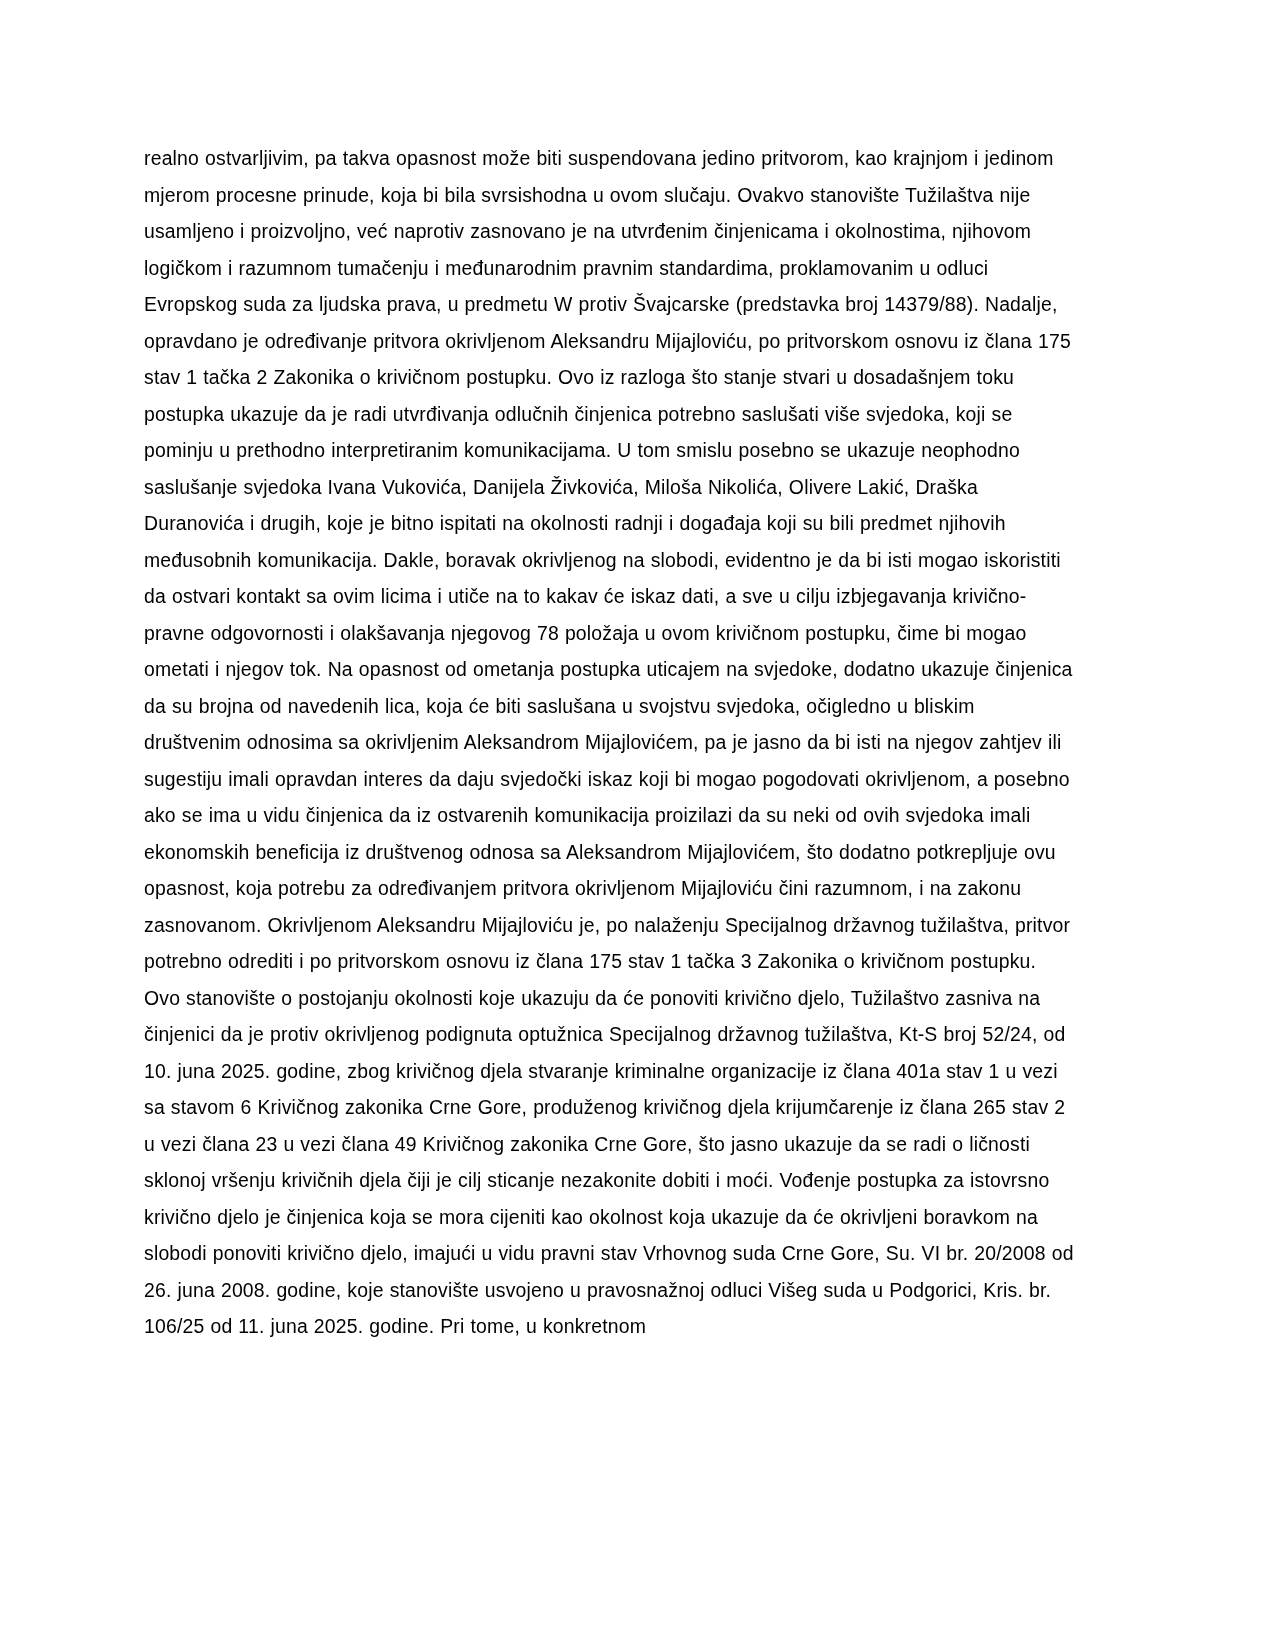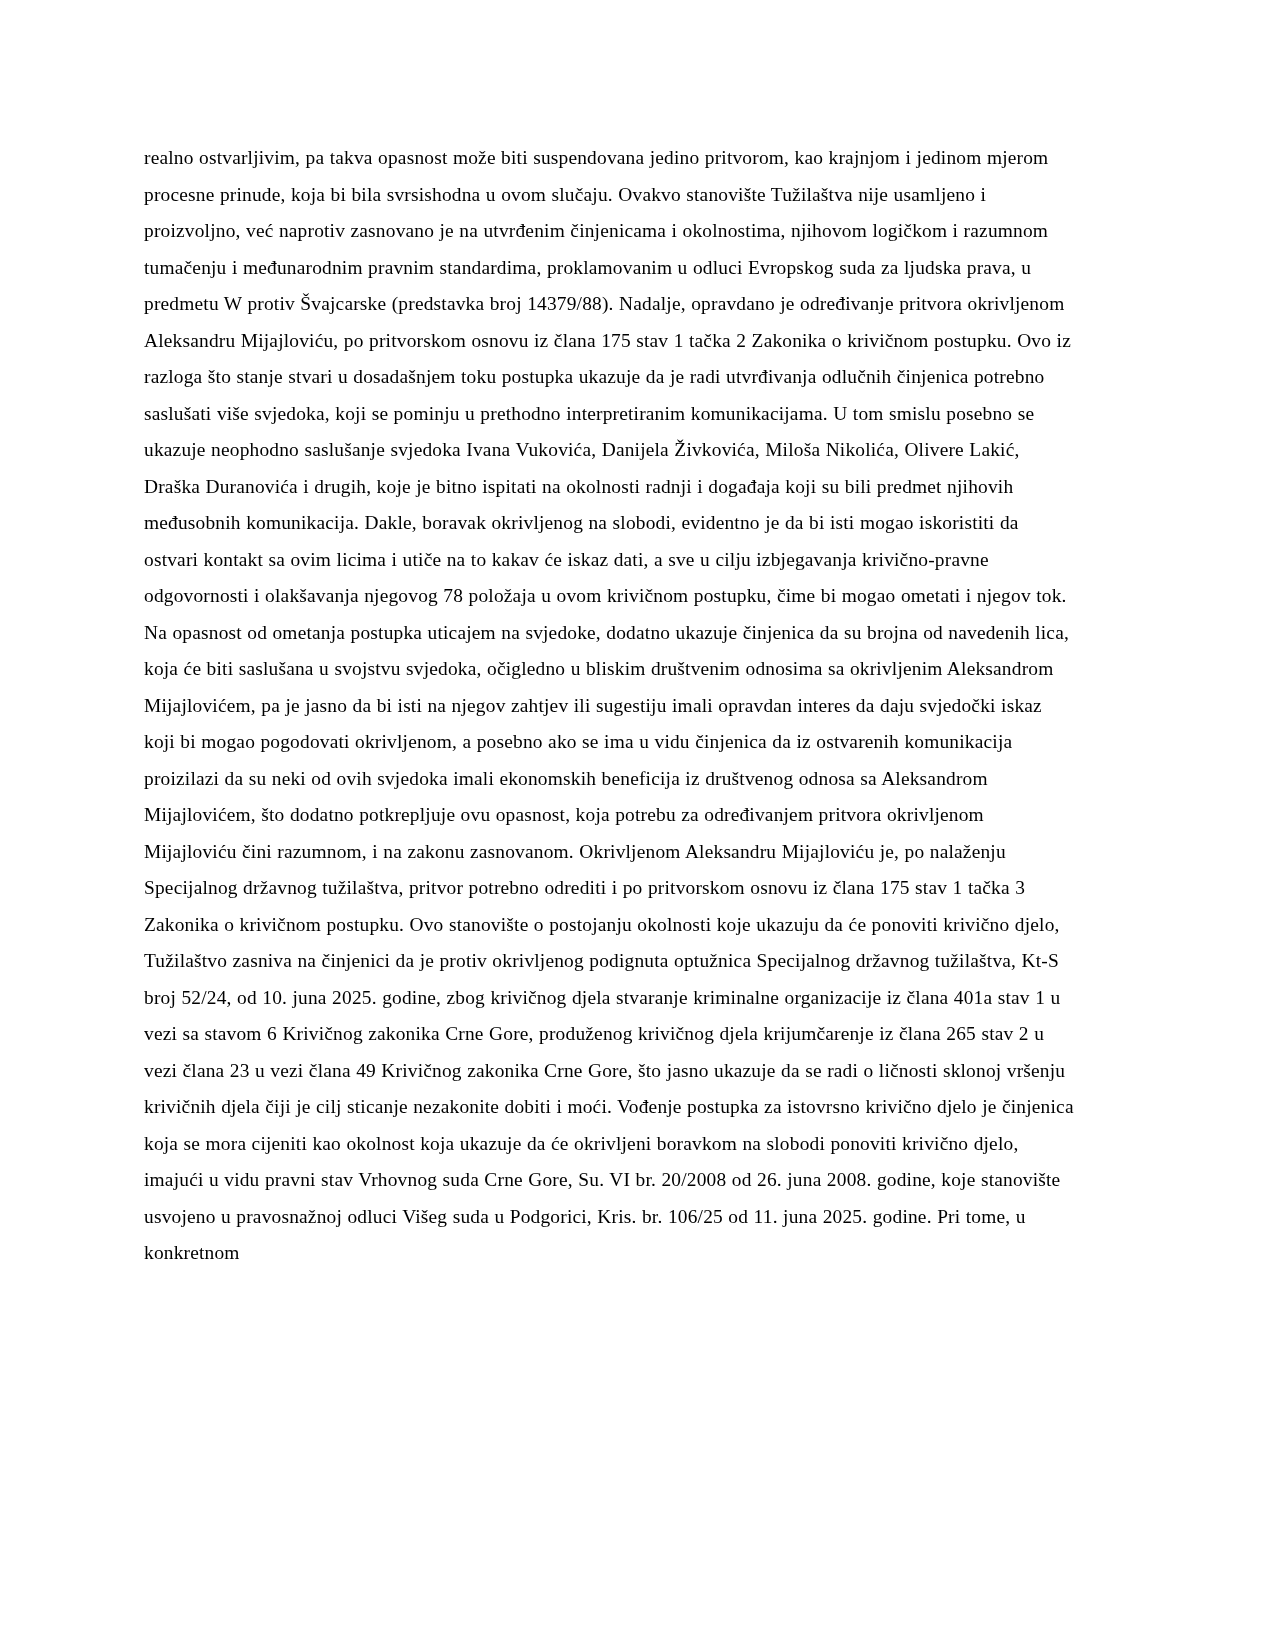"realno ostvarljivim, pa takva opasnost" .doc-paragraph { font-family: Liberation Serif, serif -> Liberation Sans, sans-serif }
